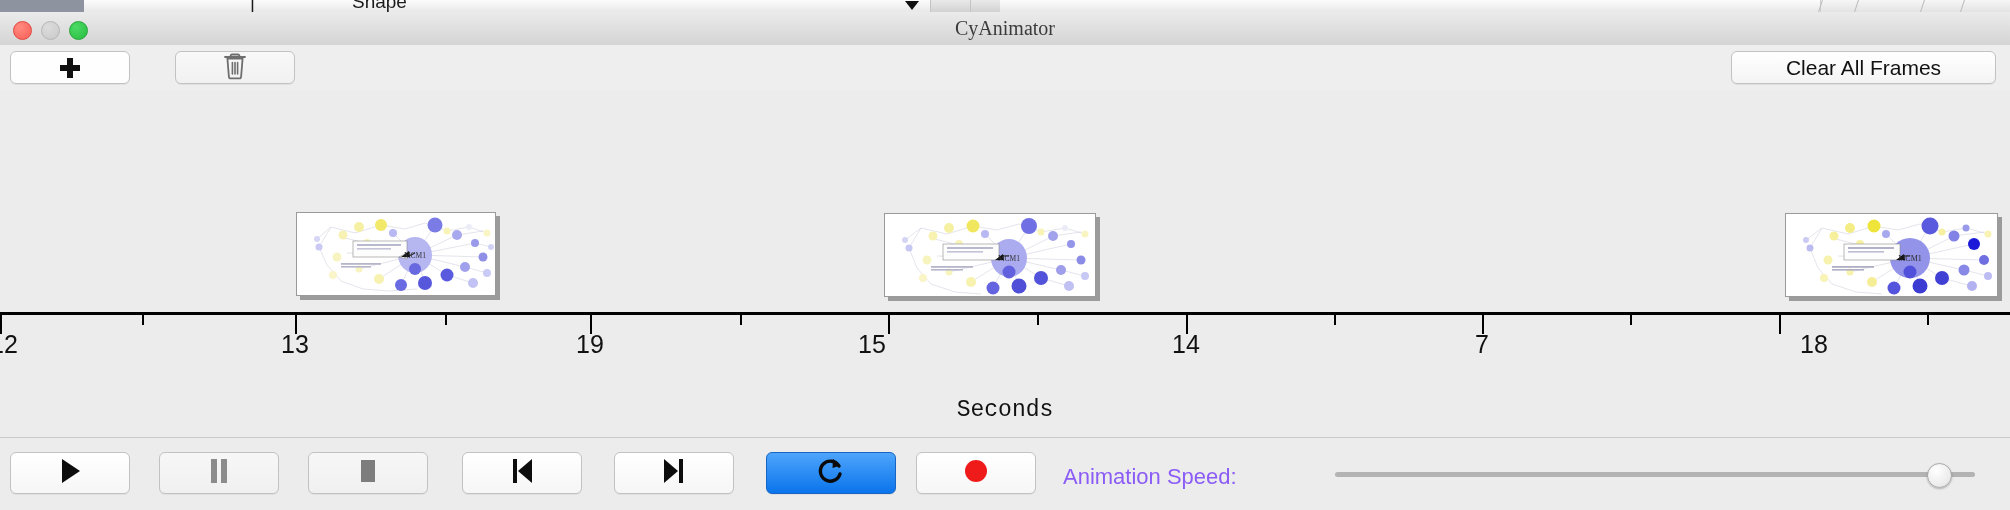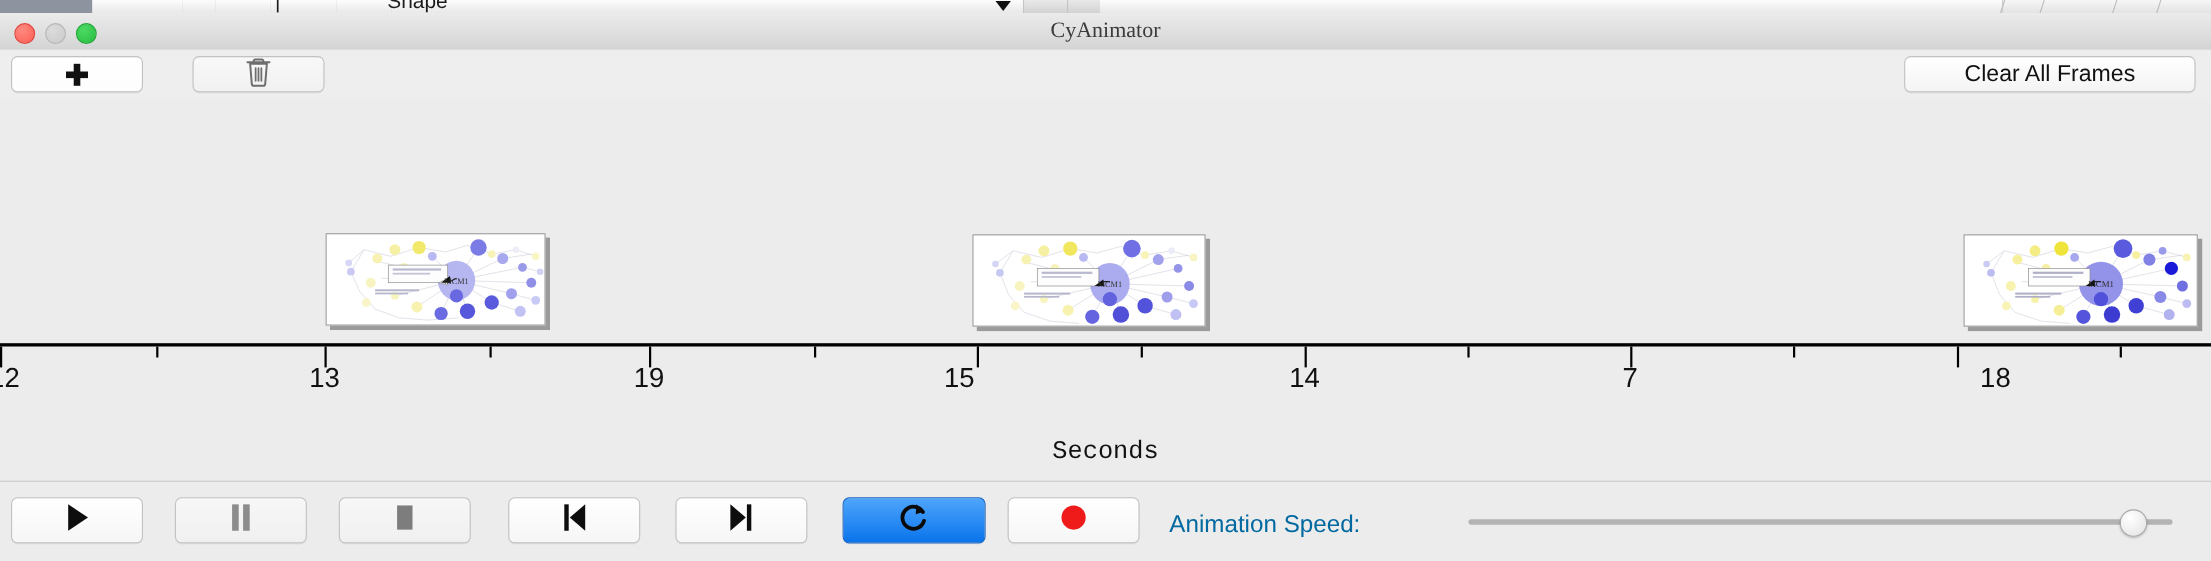"Animation Speed:" .speed-label { color: #0369a1 -> #8b5cf6 }
